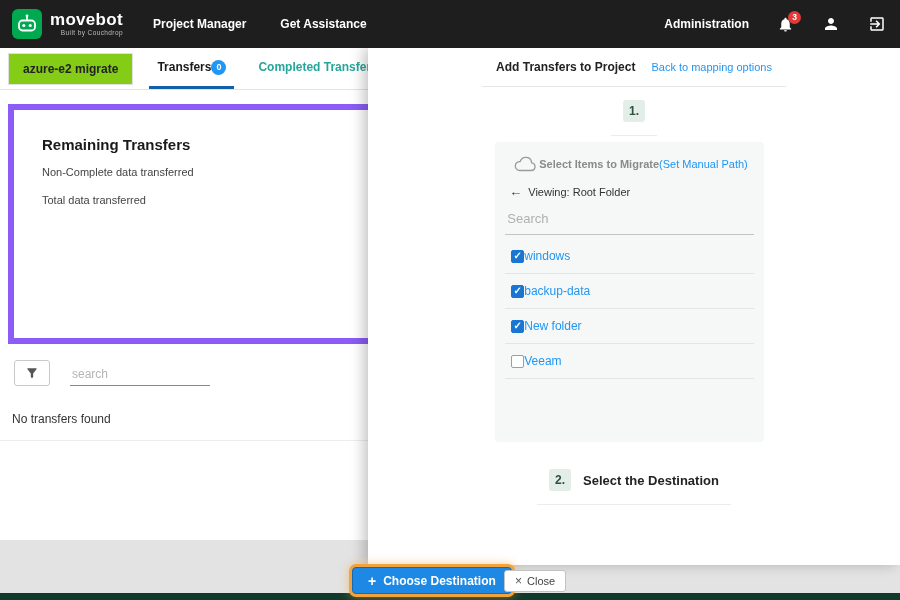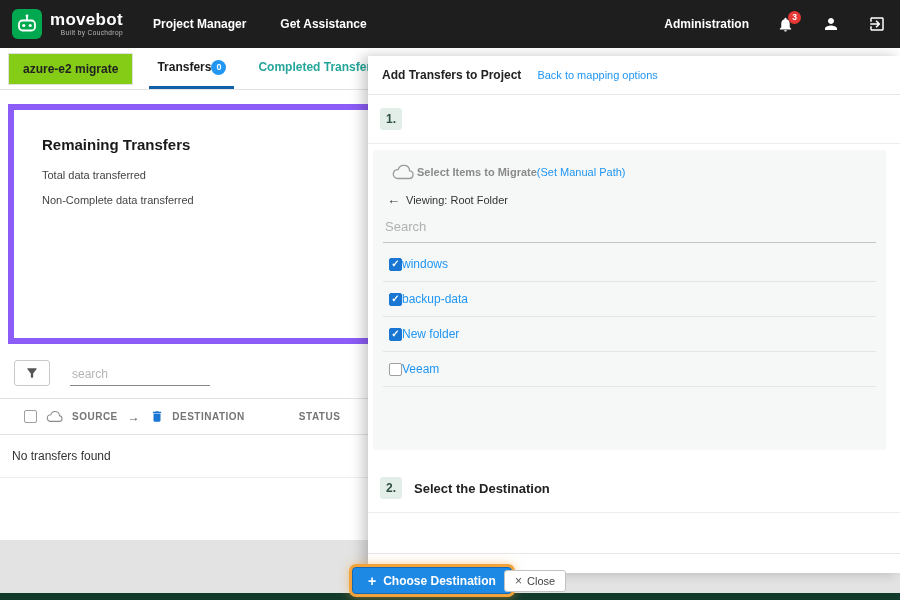"Add Transfers to Project" .panel { align-items: none -> center; top: 56px -> 48px }
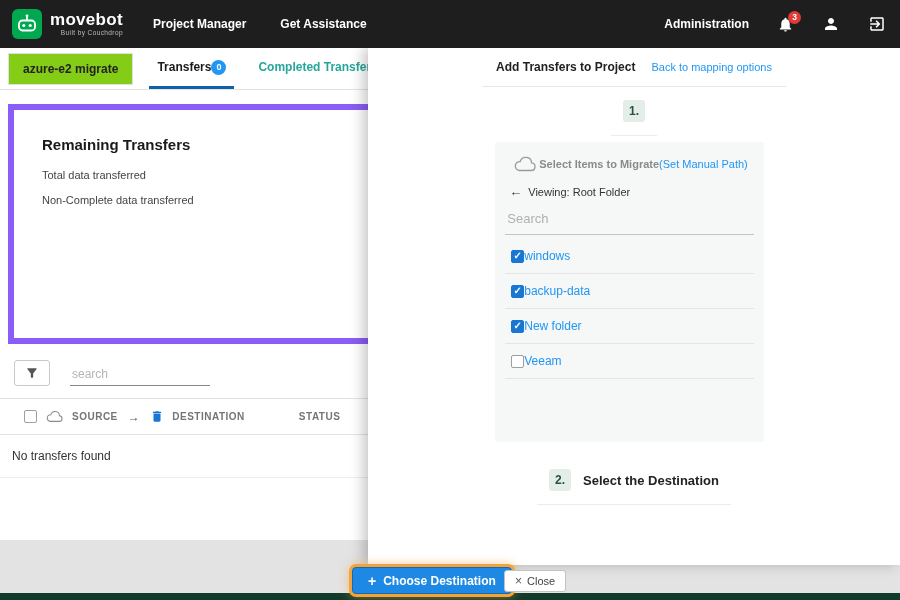"Total data transferred" div.summary-line { order: before "Non-Complete data transferred" -> after "Non-Complete data transferred" }
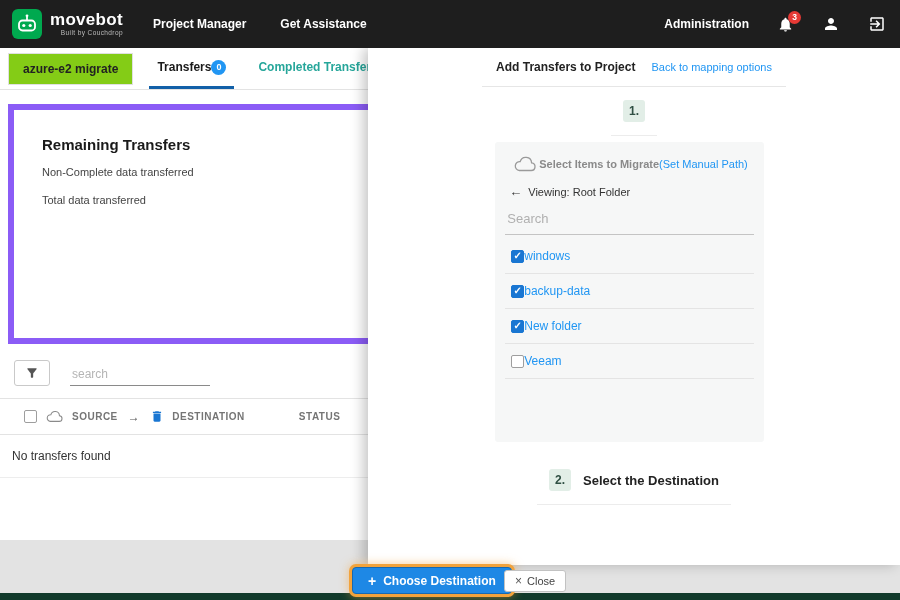"SOURCE" div.thead { html: <div> <span></span> <svg> <path></path> </svg> <span>SOURCE</span> <span>→</span> <svg> <path></path> </svg> <span>DESTINATION</span> <span>STATUS</span> </div> -> none }
